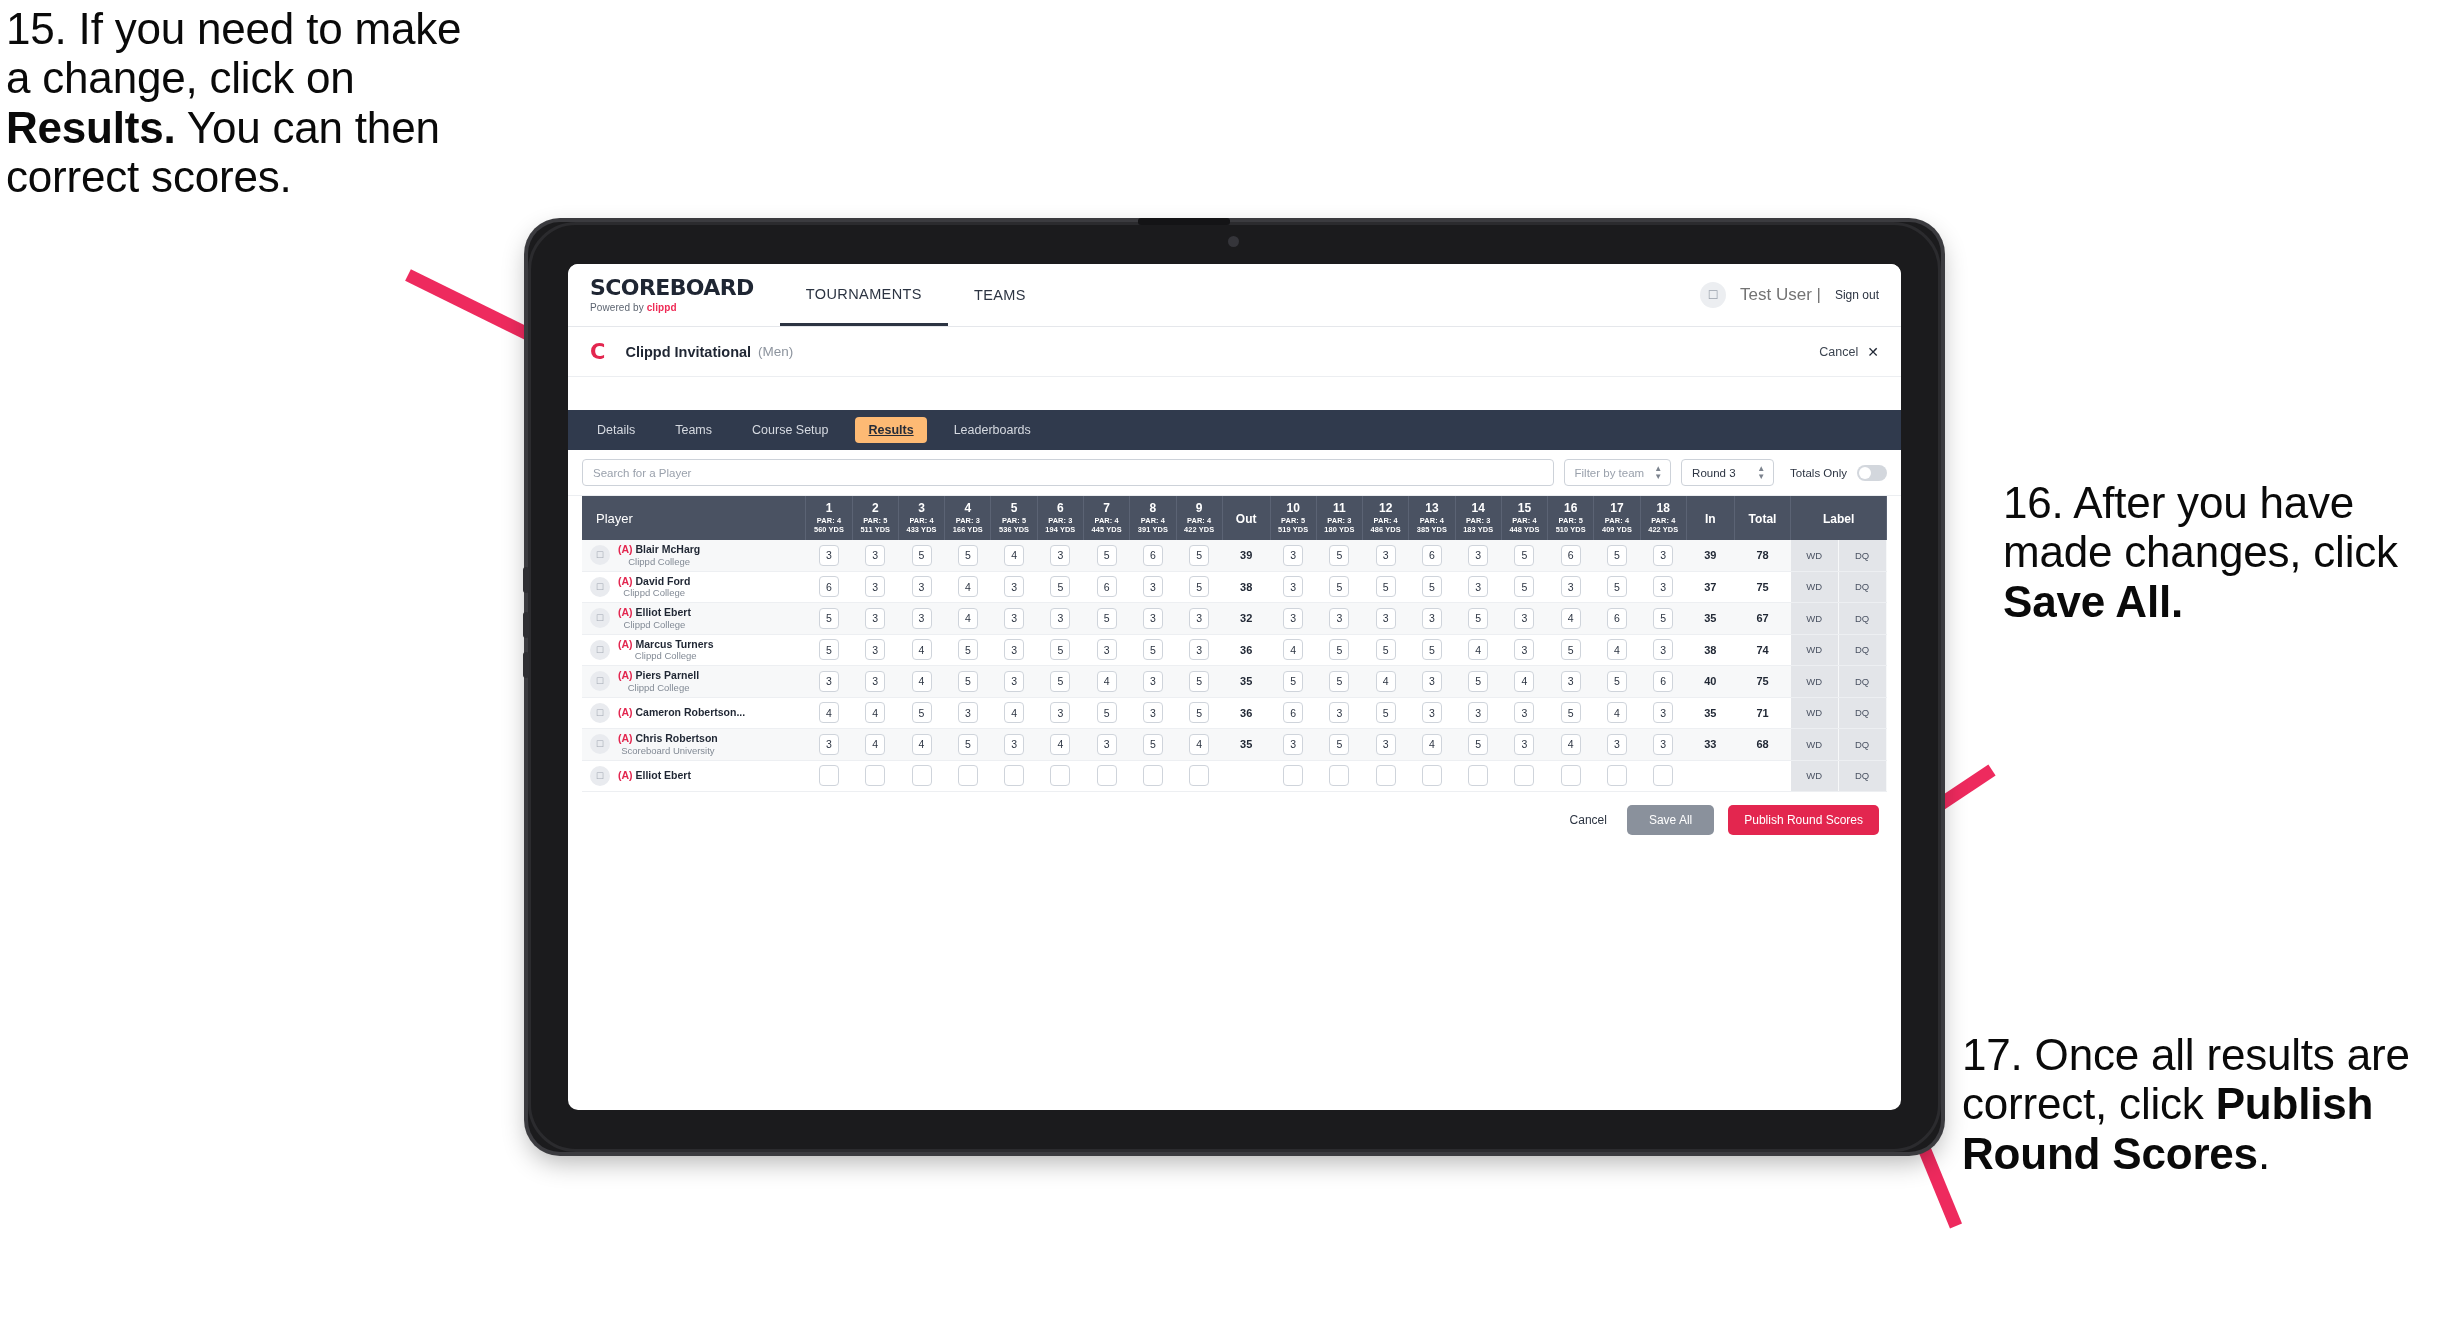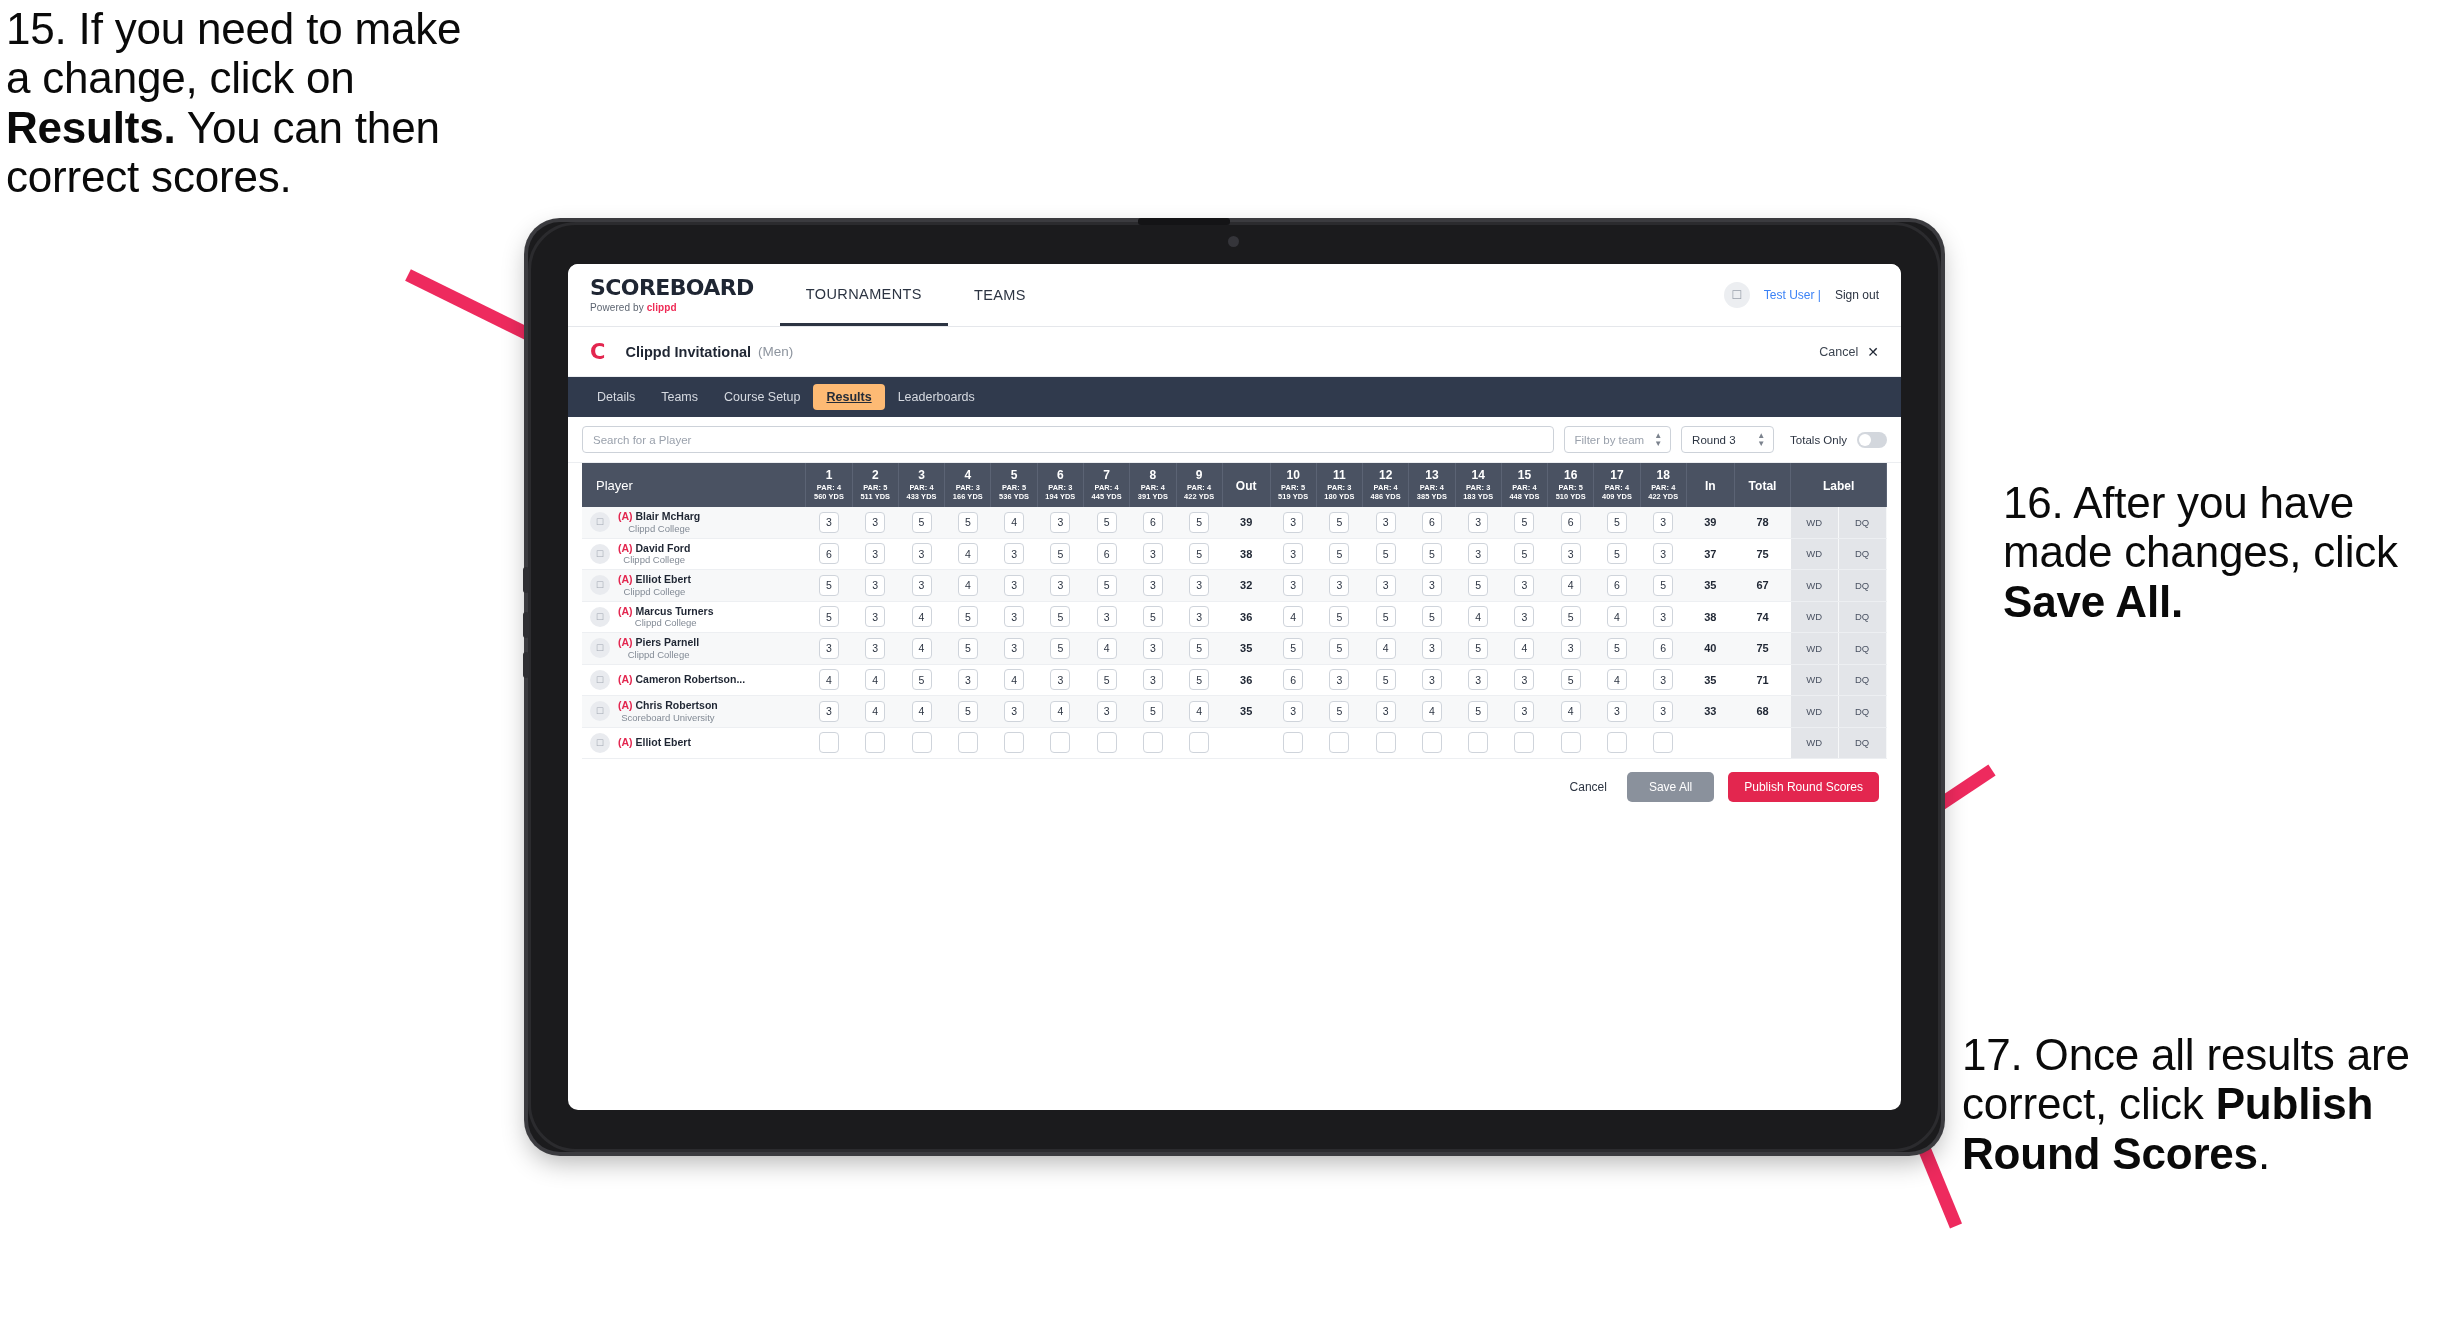"Test User |" #user-name { color: #3b82f6 -> #737373; font-size: 12px -> 17px }
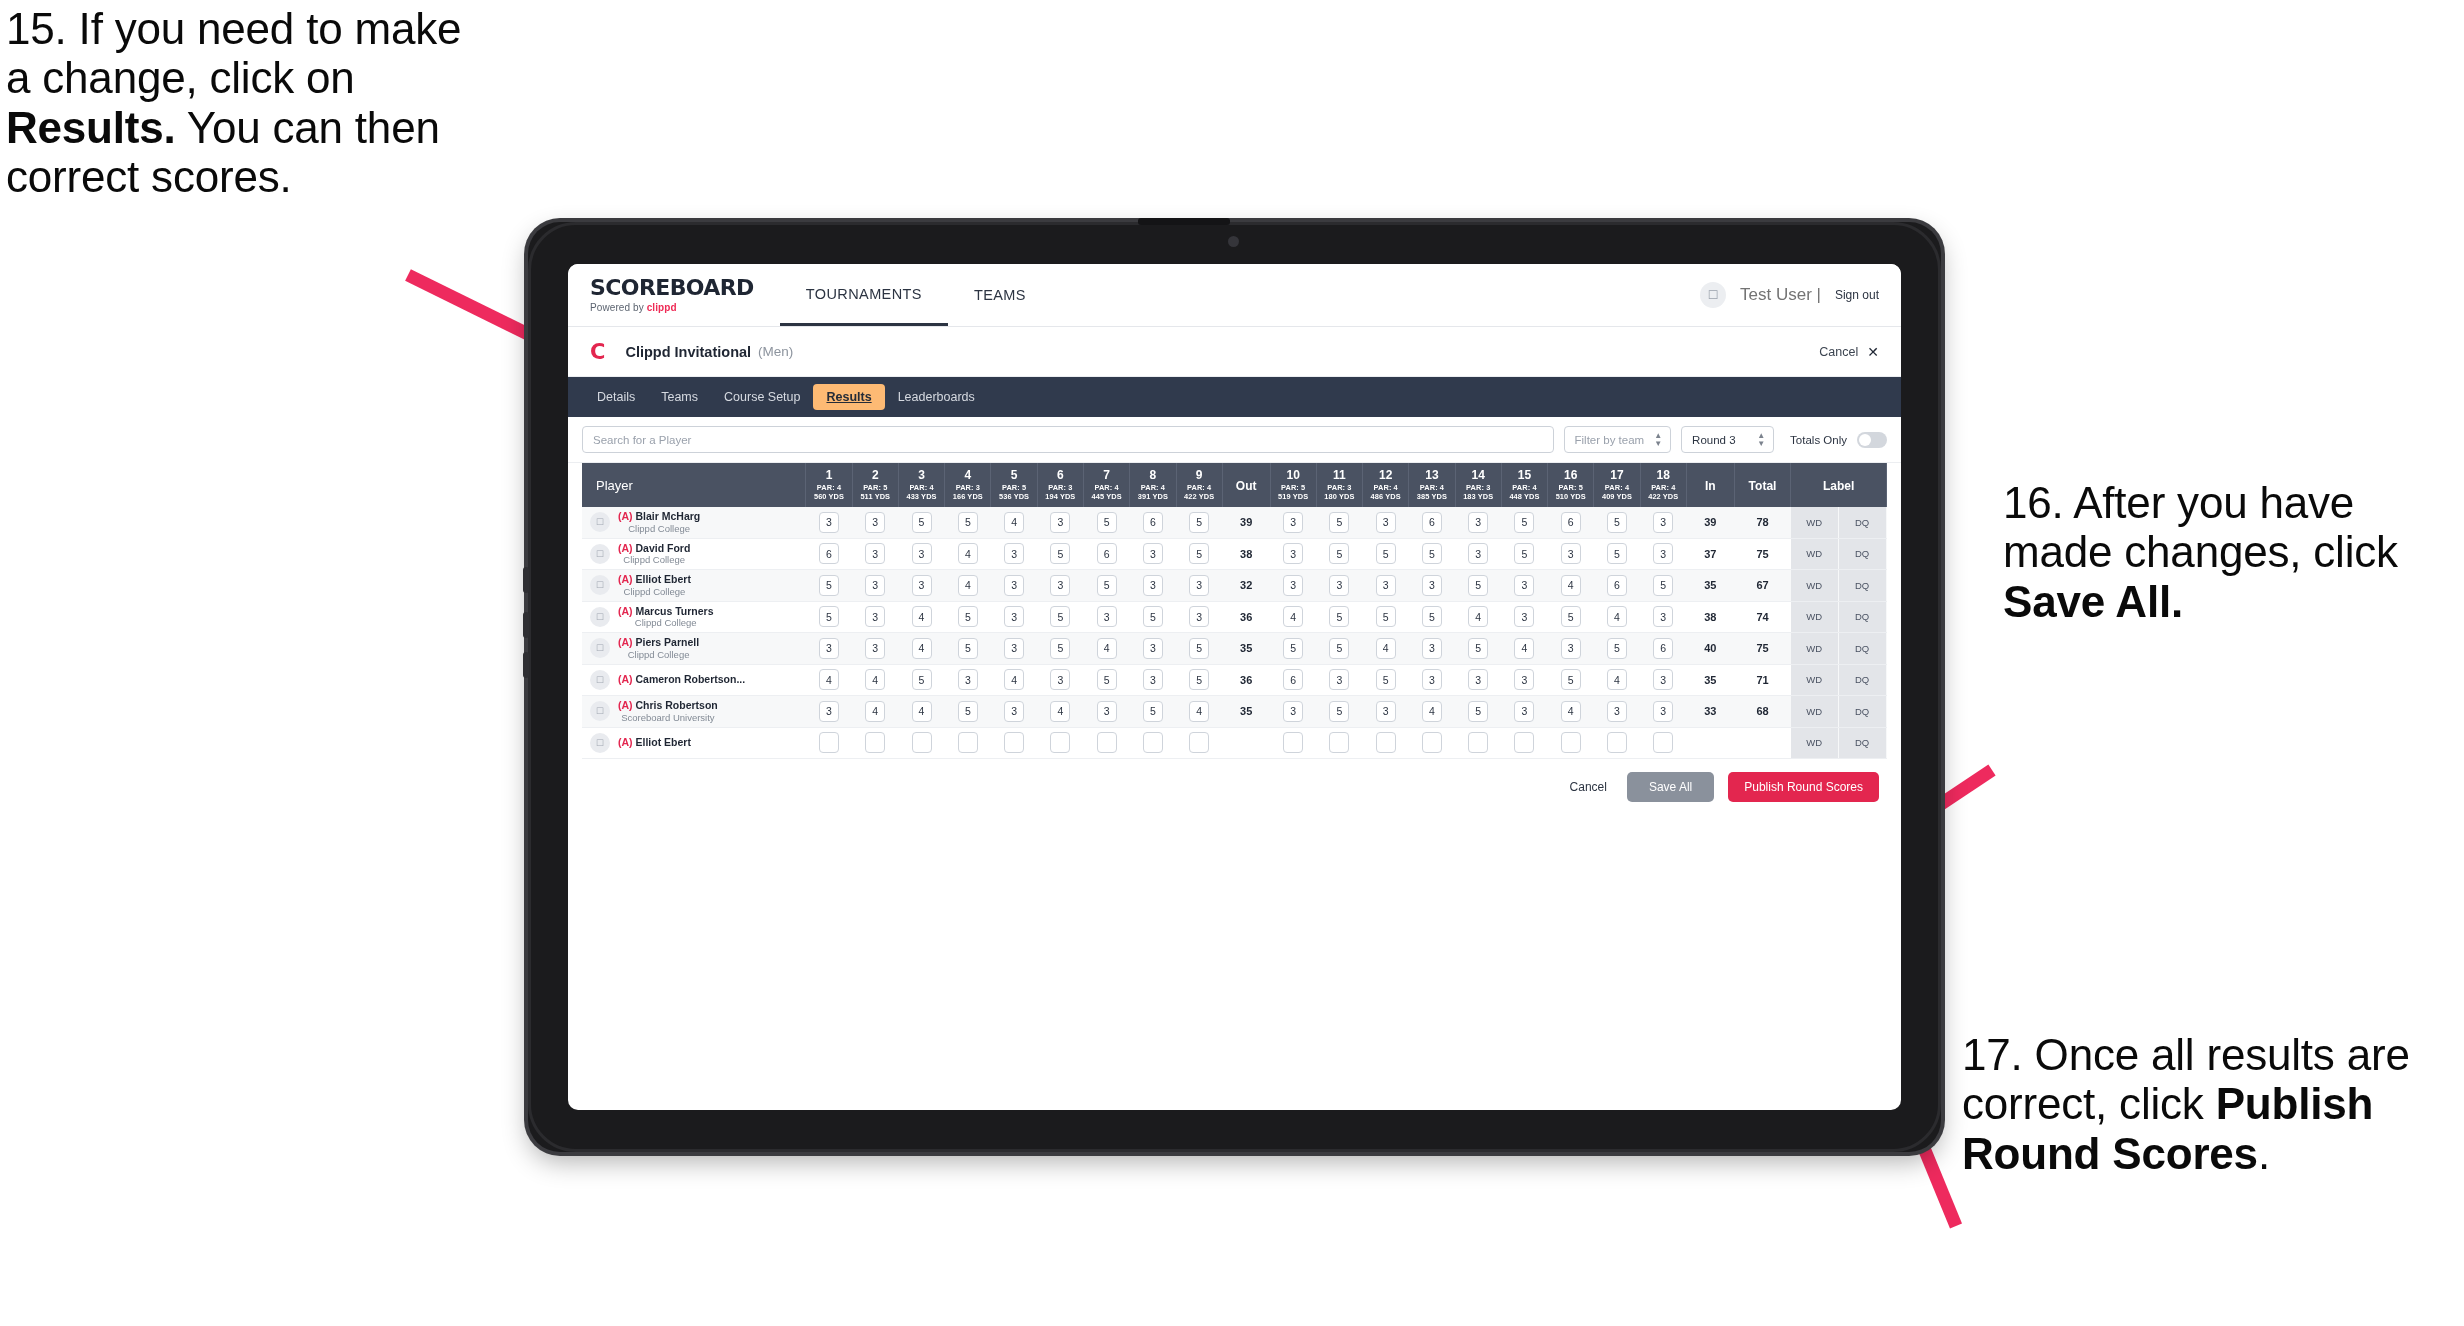"Details" #subtabs { gap: 0 -> 14px; margin-top: none -> 33px }
